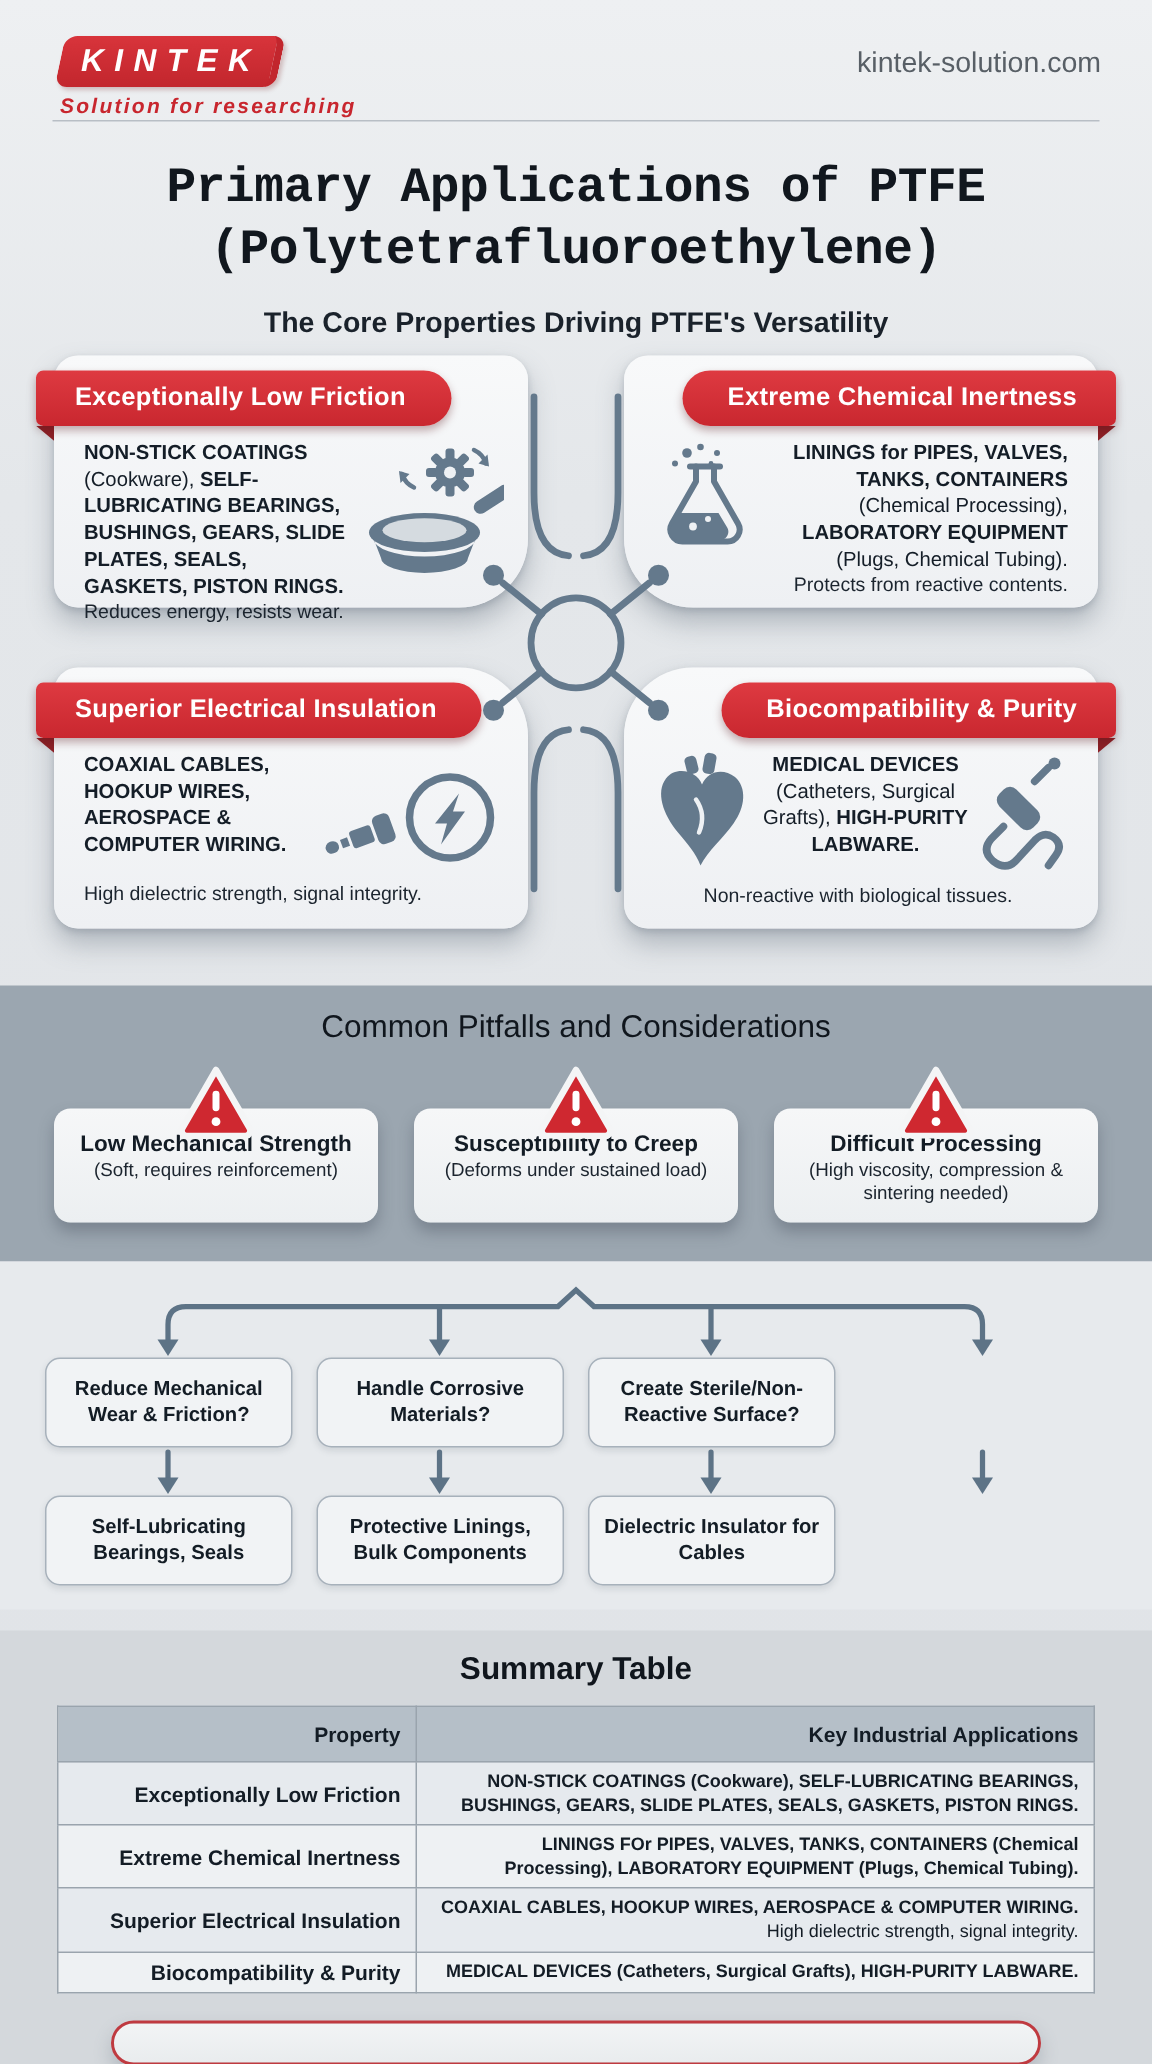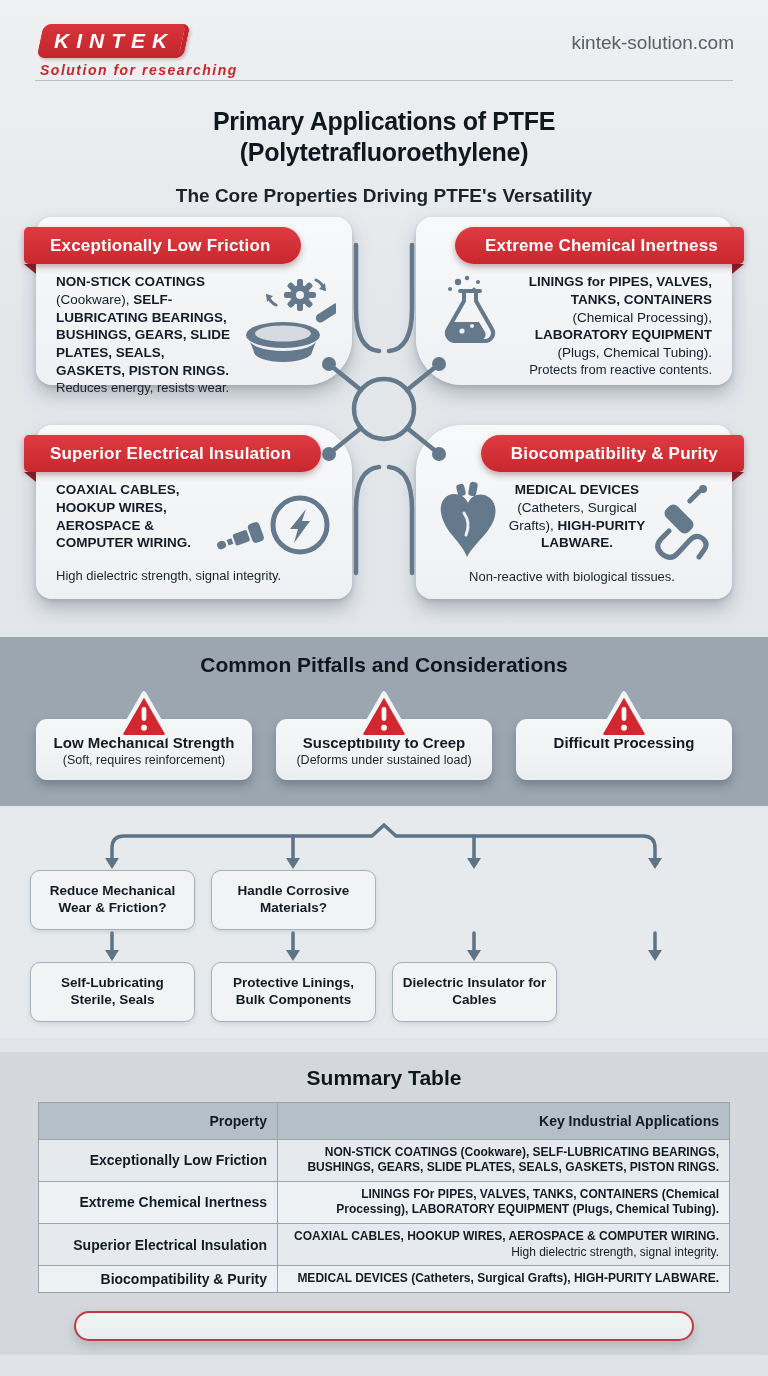"Primary Applications of PTFE" .h1 { font-family: none -> Liberation Mono, monospace; font-size: 25px -> 33px }
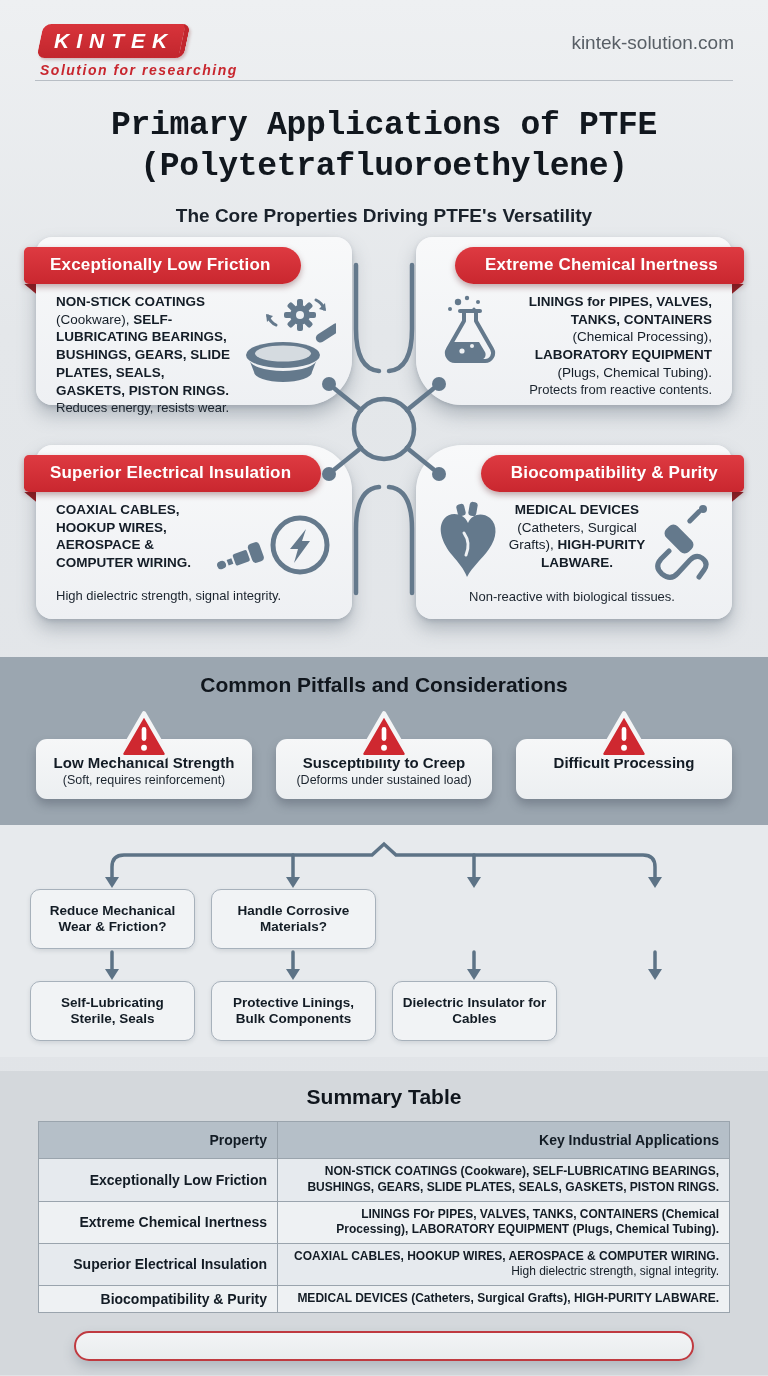"Common Pitfalls and Considerations" .pit-title { font-weight: 700 -> 400 }
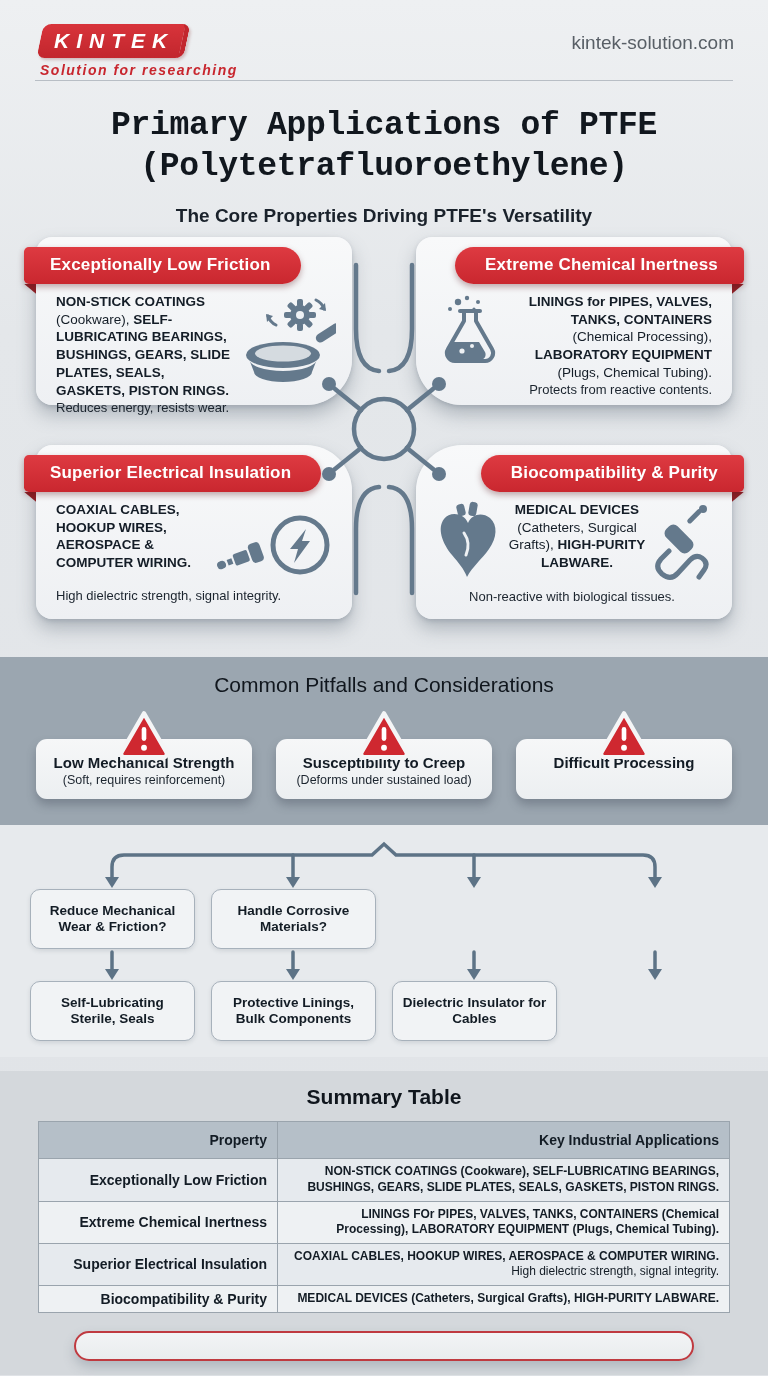"(High viscosity, compression & sintering" div.pit-sub { html: none -> <div>(High viscosity, compression &amp; sintering needed)</div> }
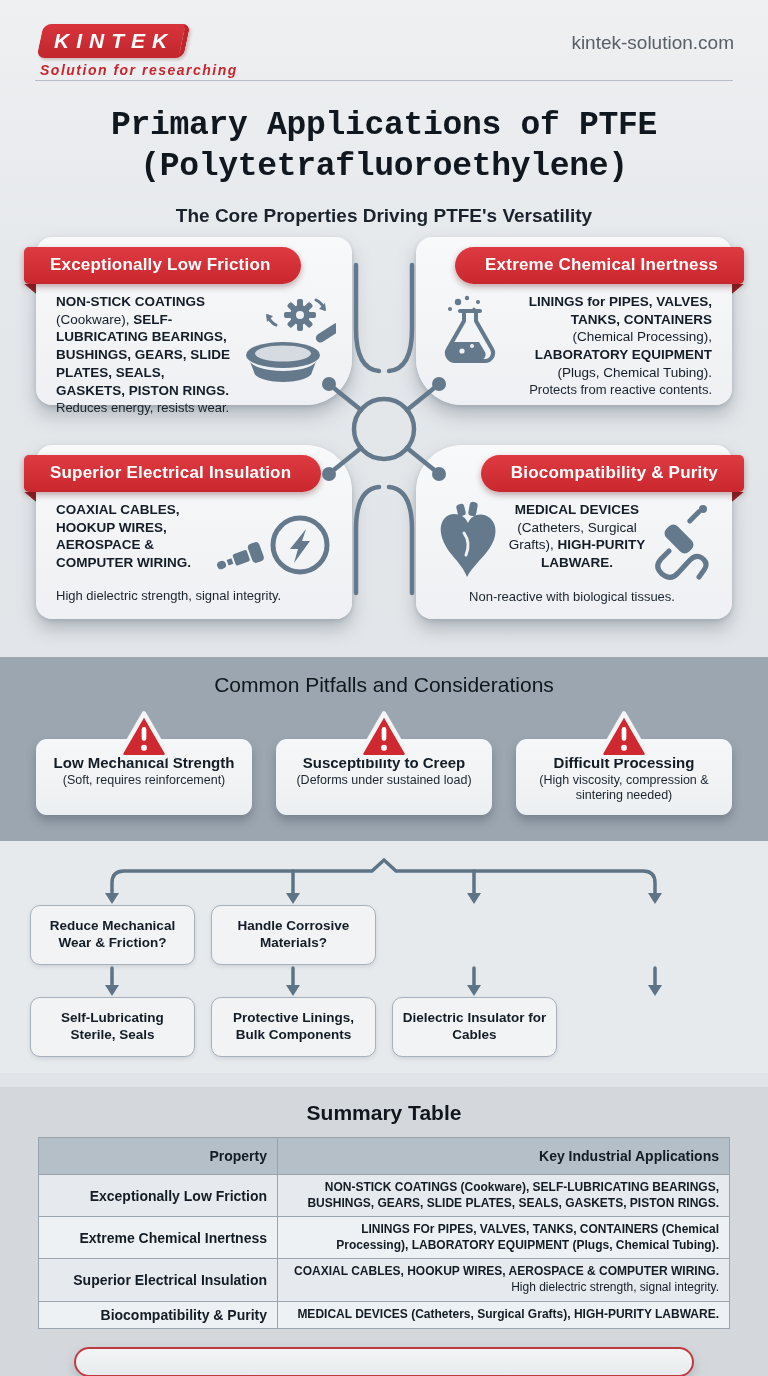"Create Sterile/Non-Reactive Surface?" div.flow-box { html: none -> <div>Create Sterile/Non-Reactive Surface?</div> }
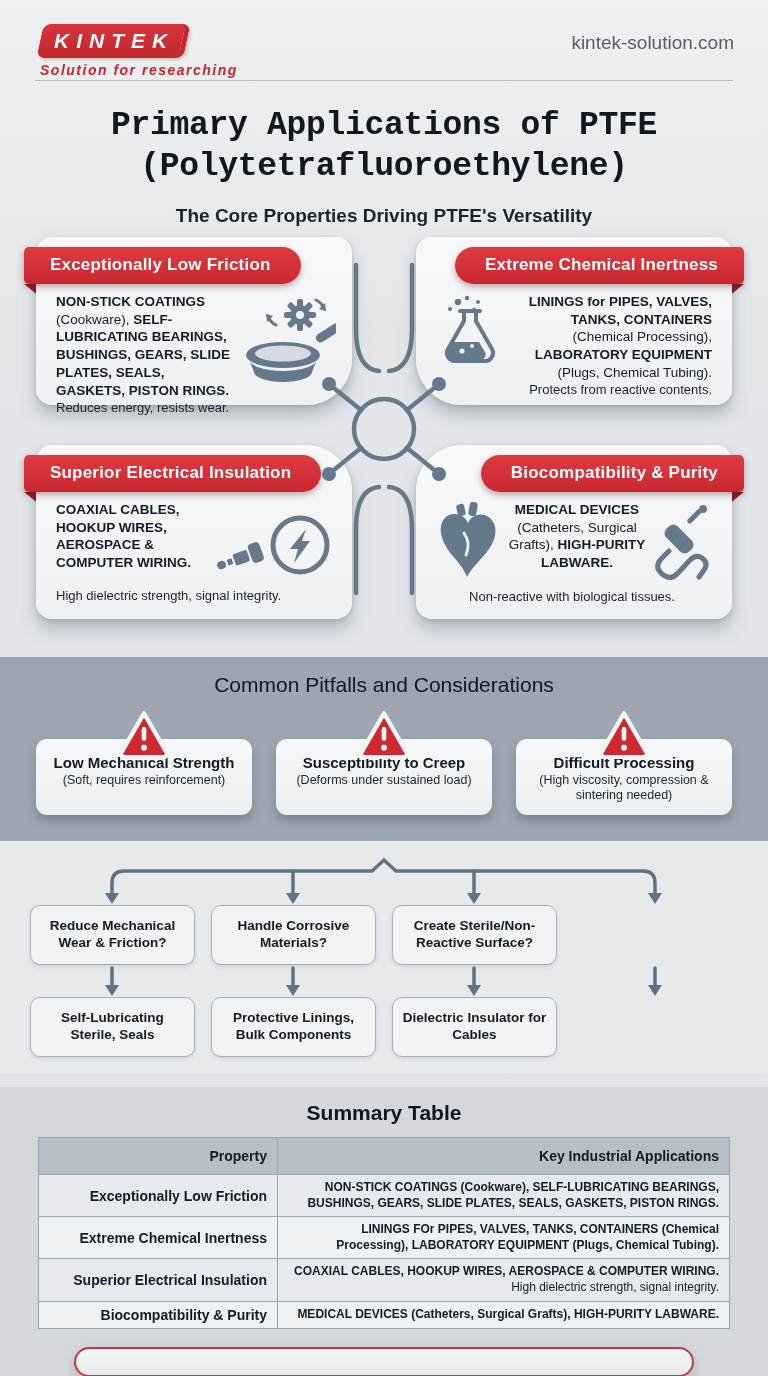"Self-Lubricating Sterile, Seals" div.flow-box { text: Sterile -> Bearings }
